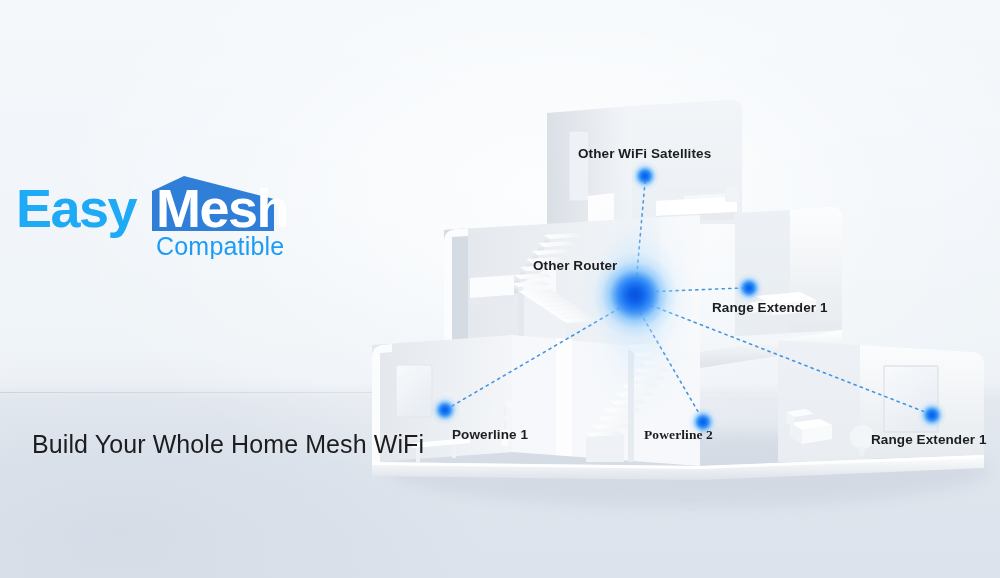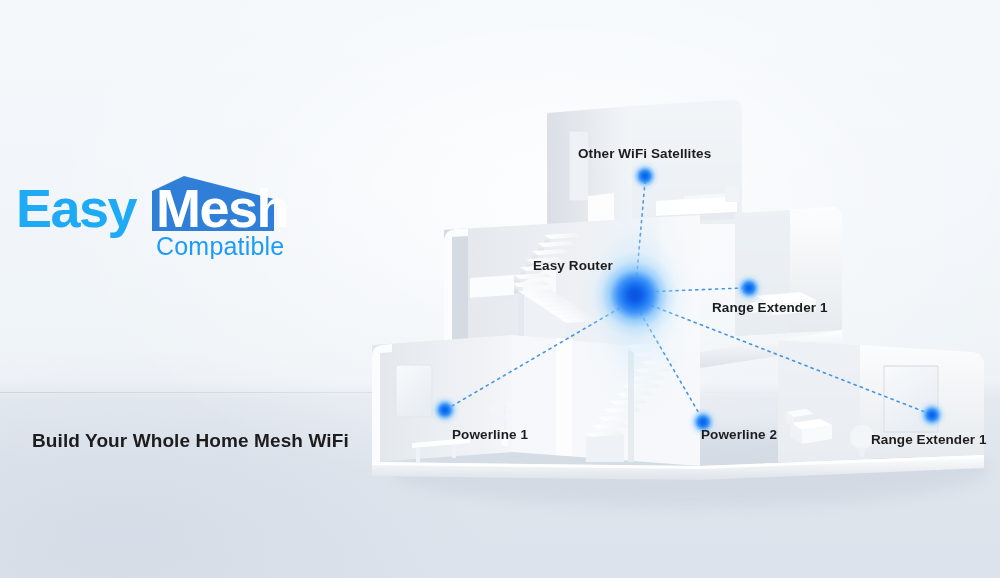"Easy Router" div.node-label { text: Easy -> Other }
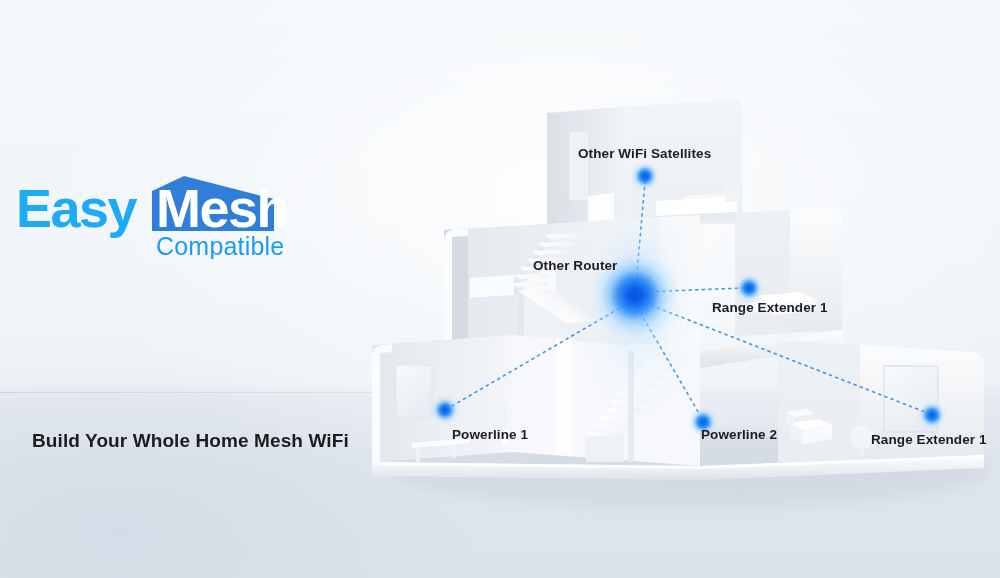"Build Your Whole Home Mesh" #tagline { font-size: 19px -> 25px; font-weight: bold -> normal }
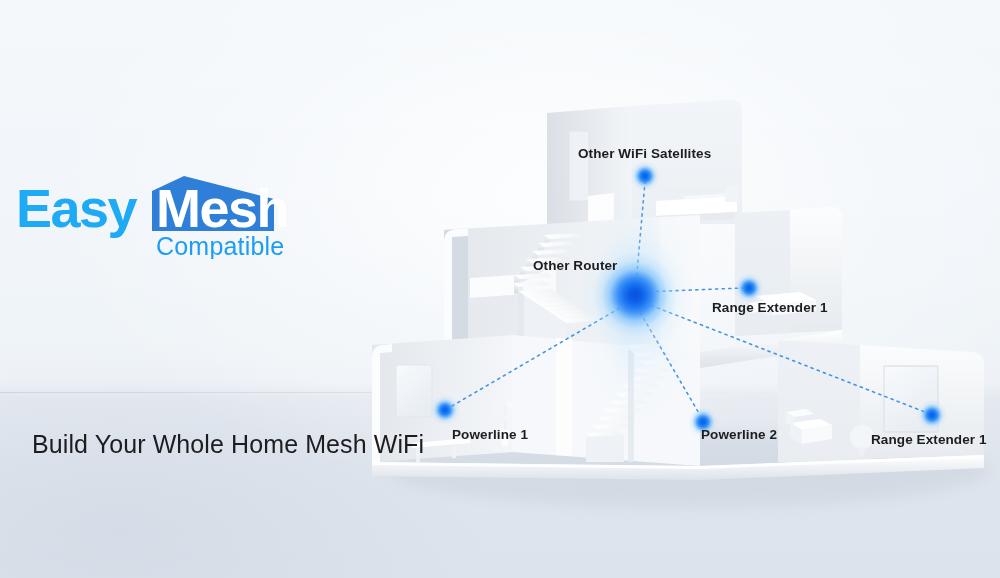"Powerline 2" div.node-label { font-family: none -> Liberation Serif, serif; left: 701px -> 644px }
